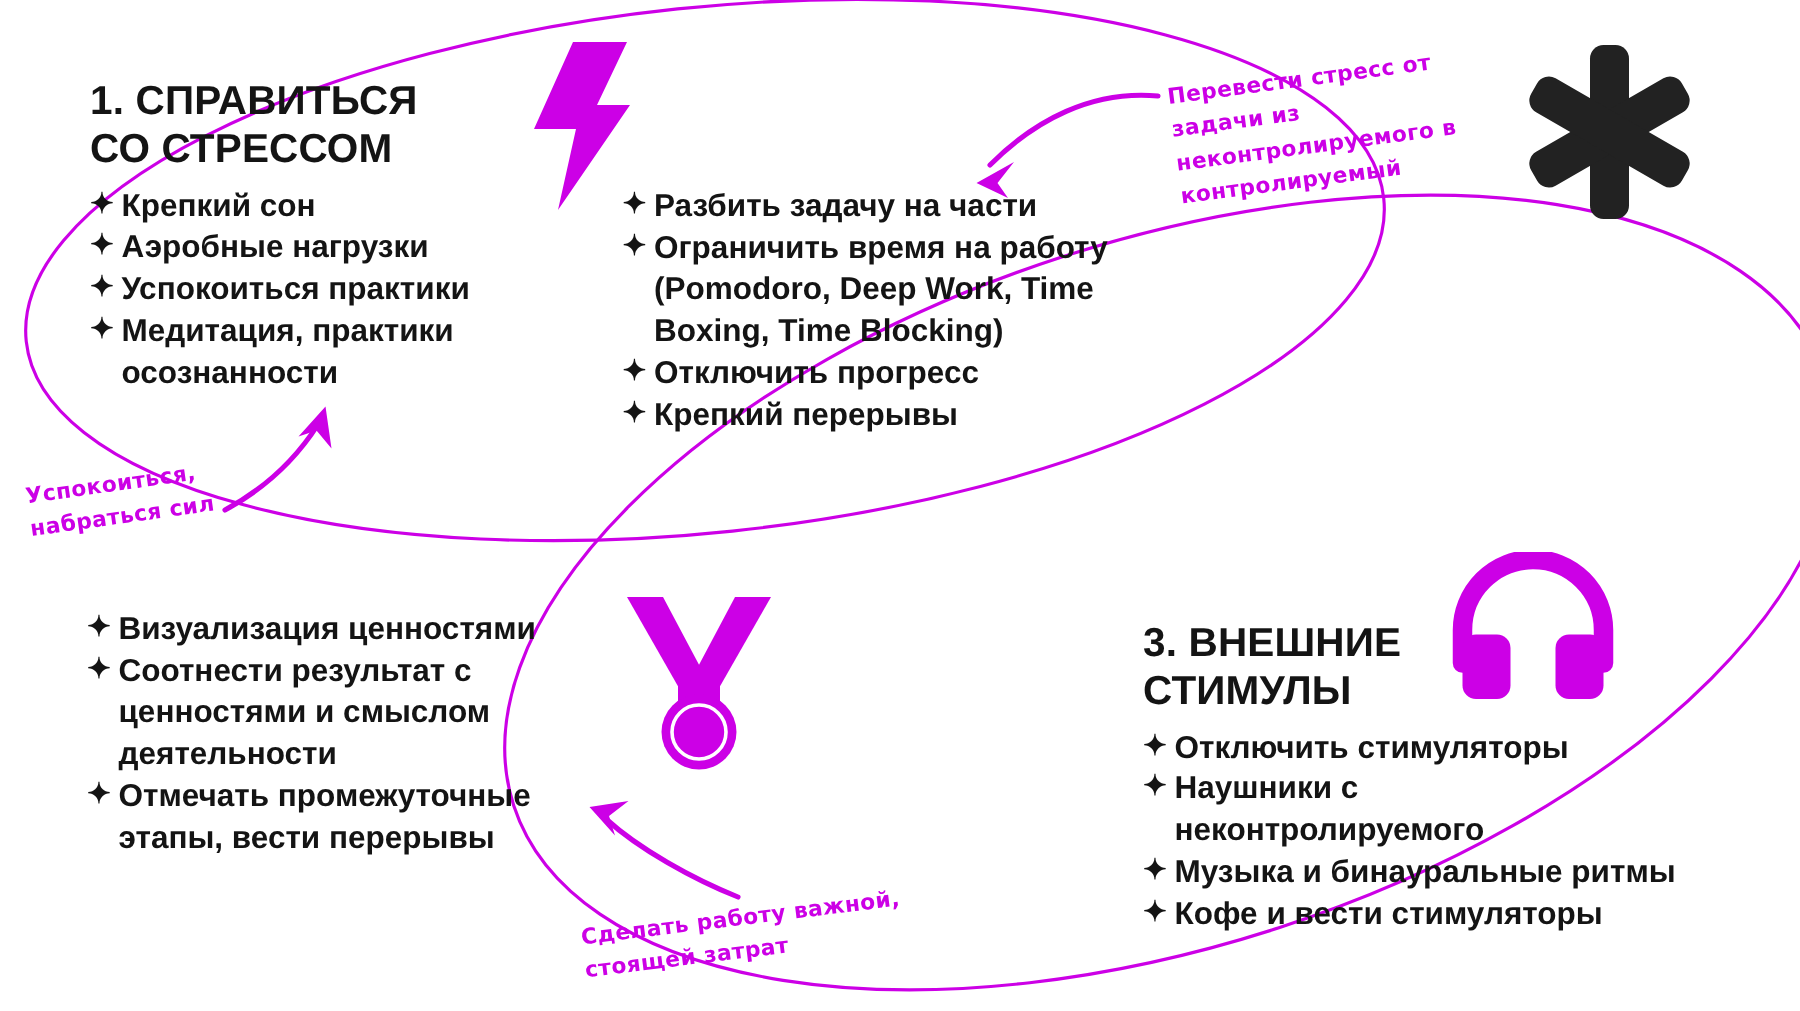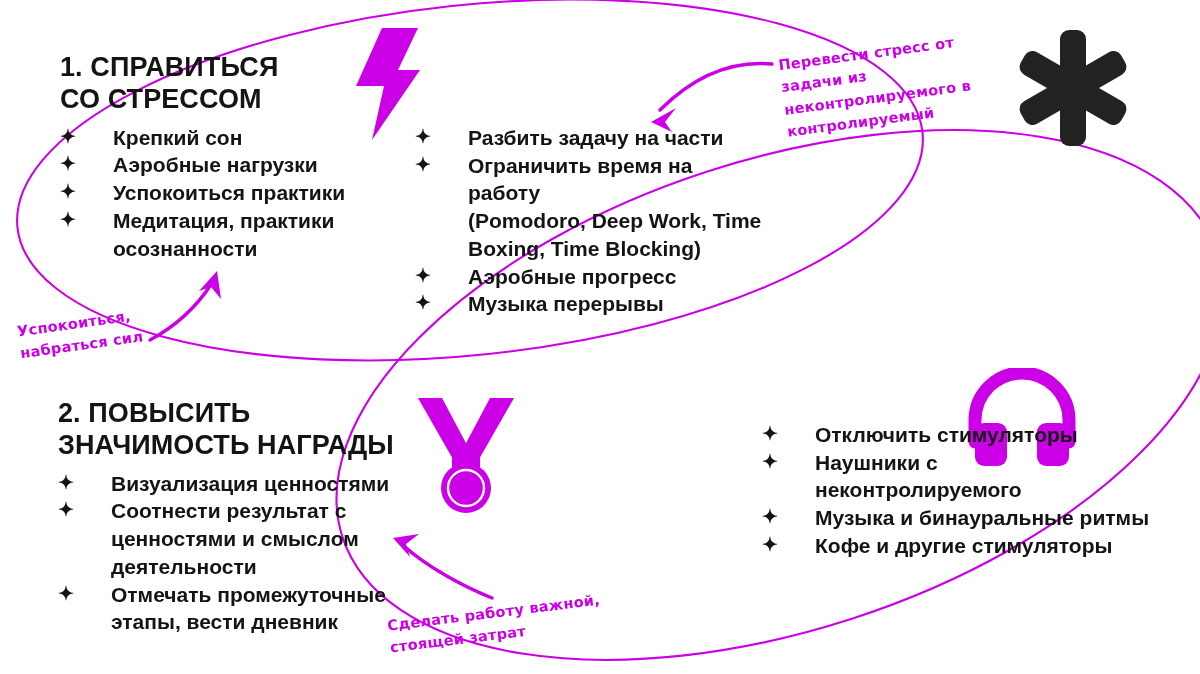"Крепкий сон" .bullet-text { margin-left: 32px -> none }
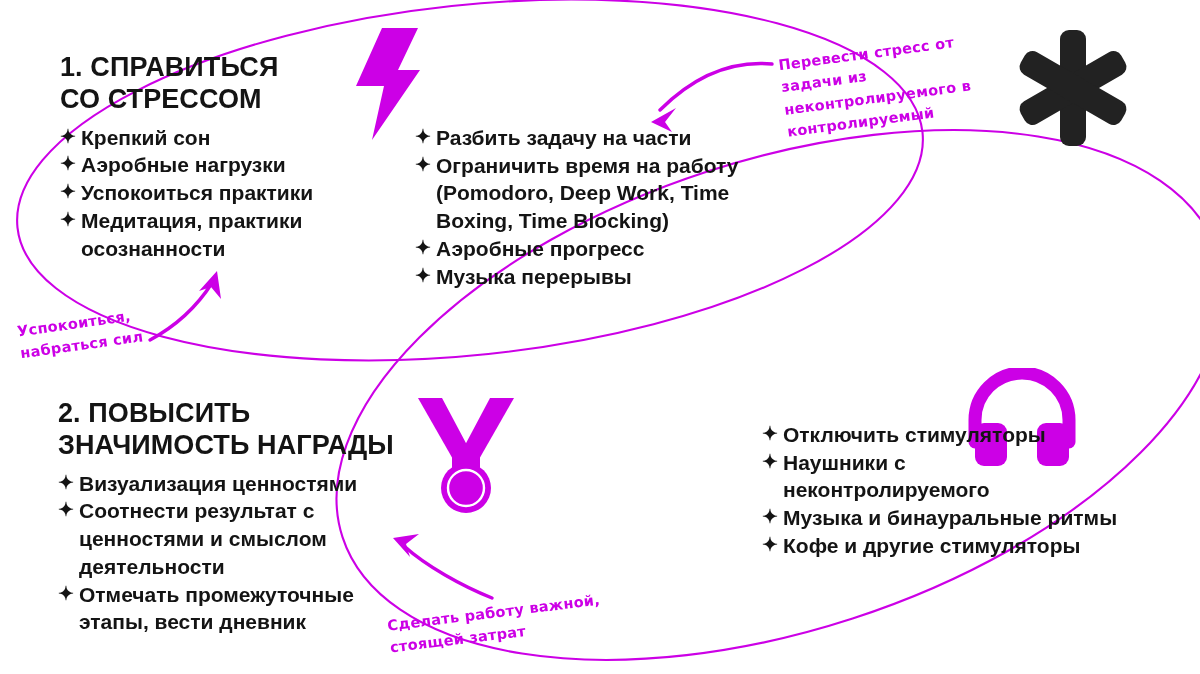"Аэробные прогресс" span.bullet-text { text: Аэробные -> Отключить }
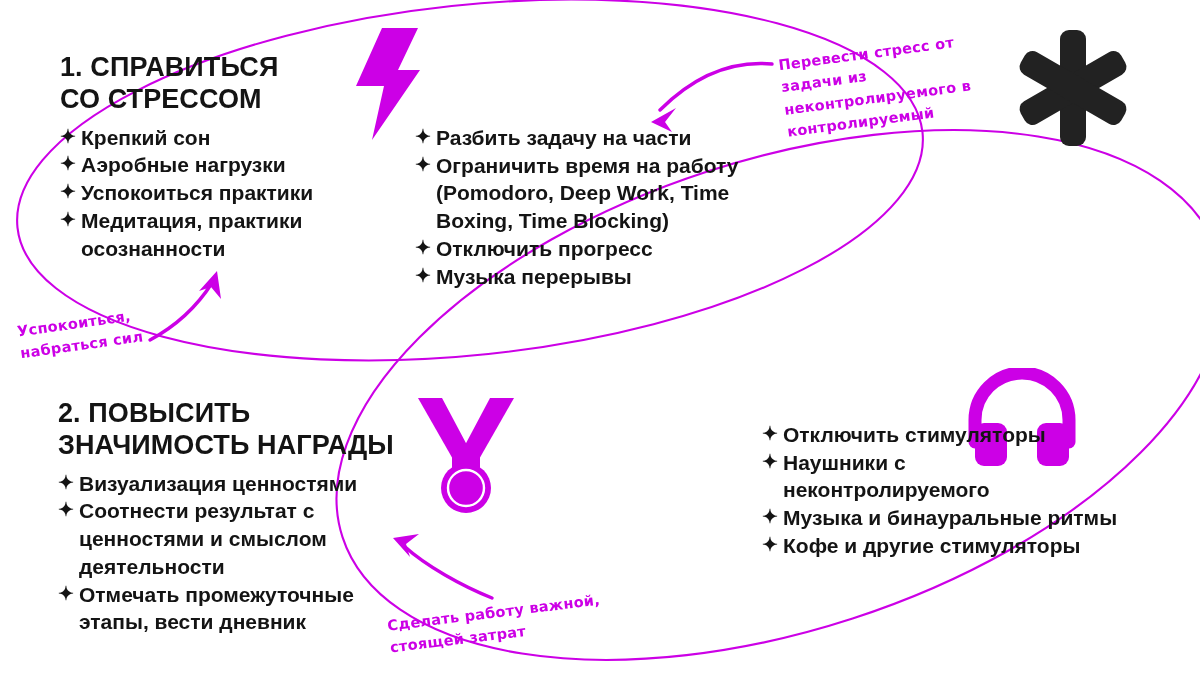"Музыка перерывы" span.bullet-text { text: Музыка -> Крепкий }
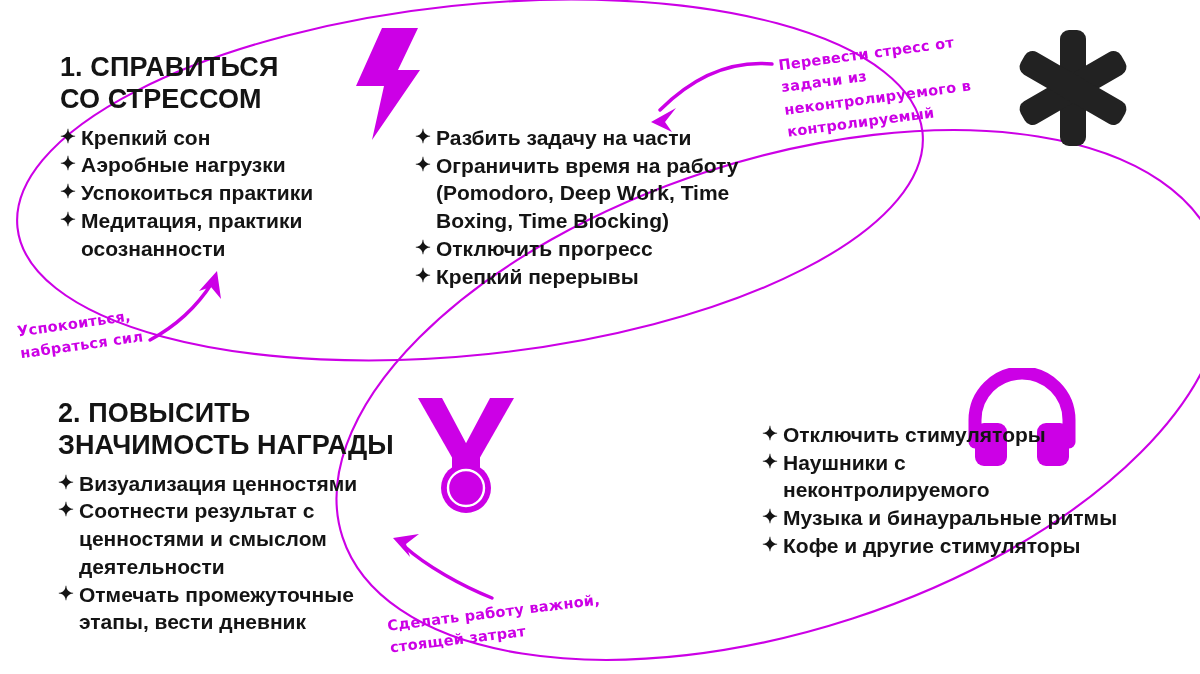"2. ПОВЫСИТЬ" div.sec-title { html: <div>2. ПОВЫСИТЬ ЗНАЧИМОСТЬ НАГРАДЫ</div> -> none }
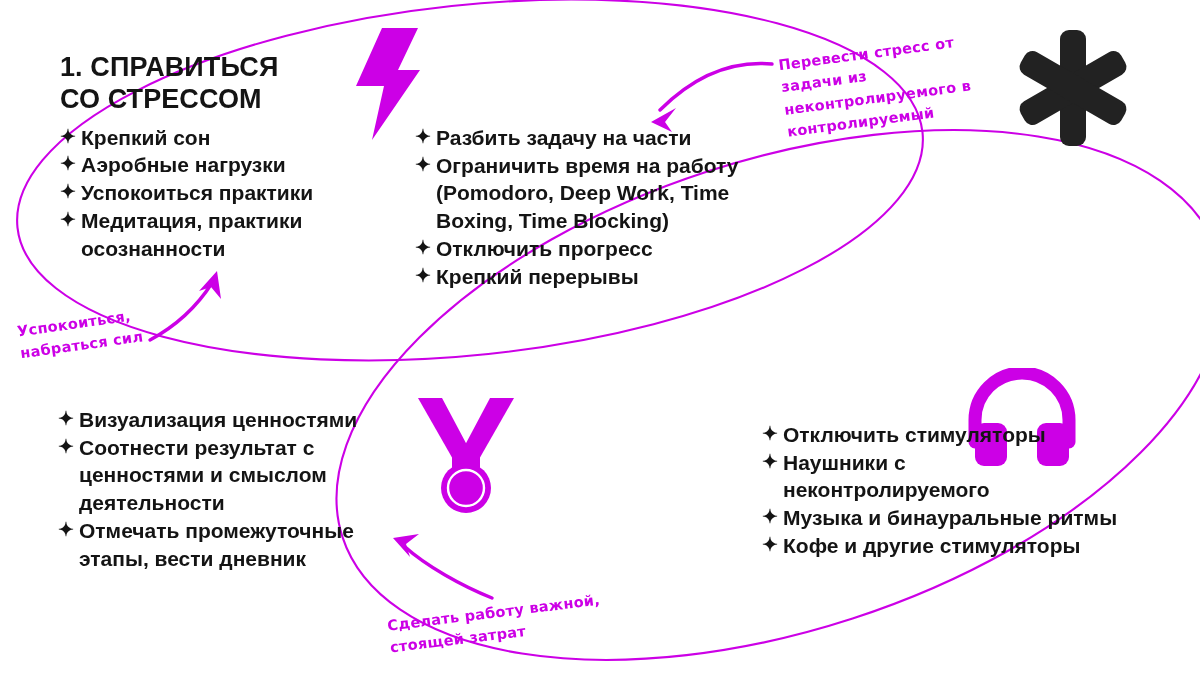"3. ВНЕШНИЕ" div.sec-title { html: none -> <div>3. ВНЕШНИЕ СТИМУЛЫ</div> }
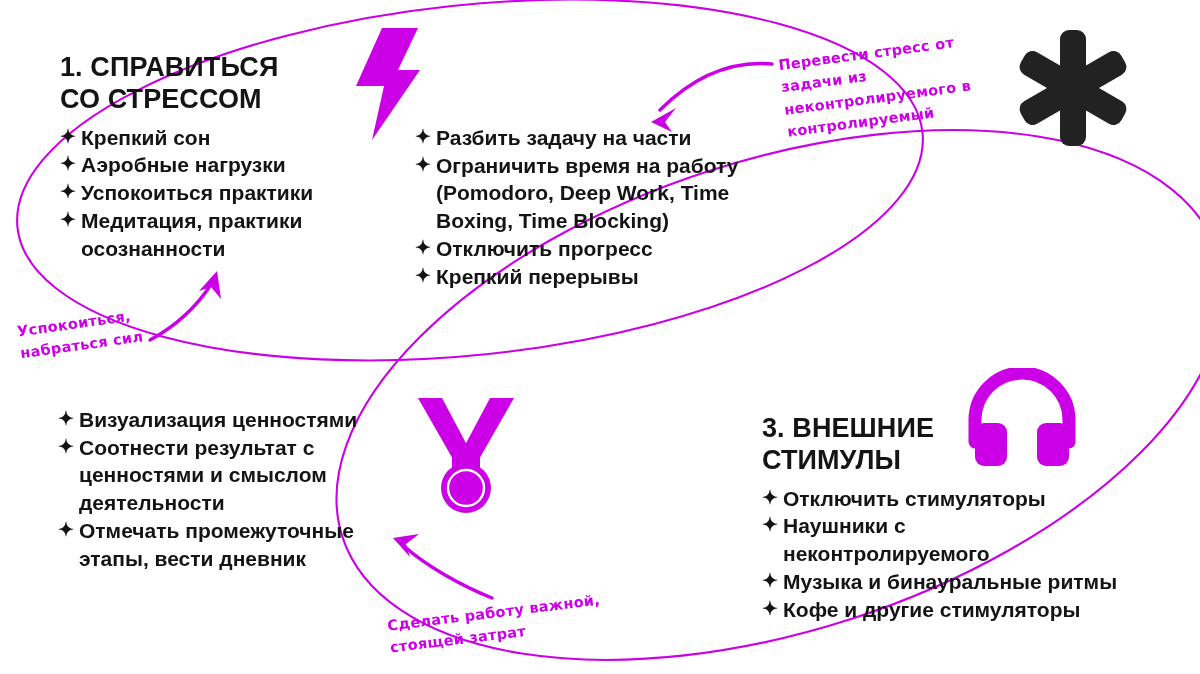"Отмечать промежуточные" span.bullet-text { text: дневник -> перерывы }
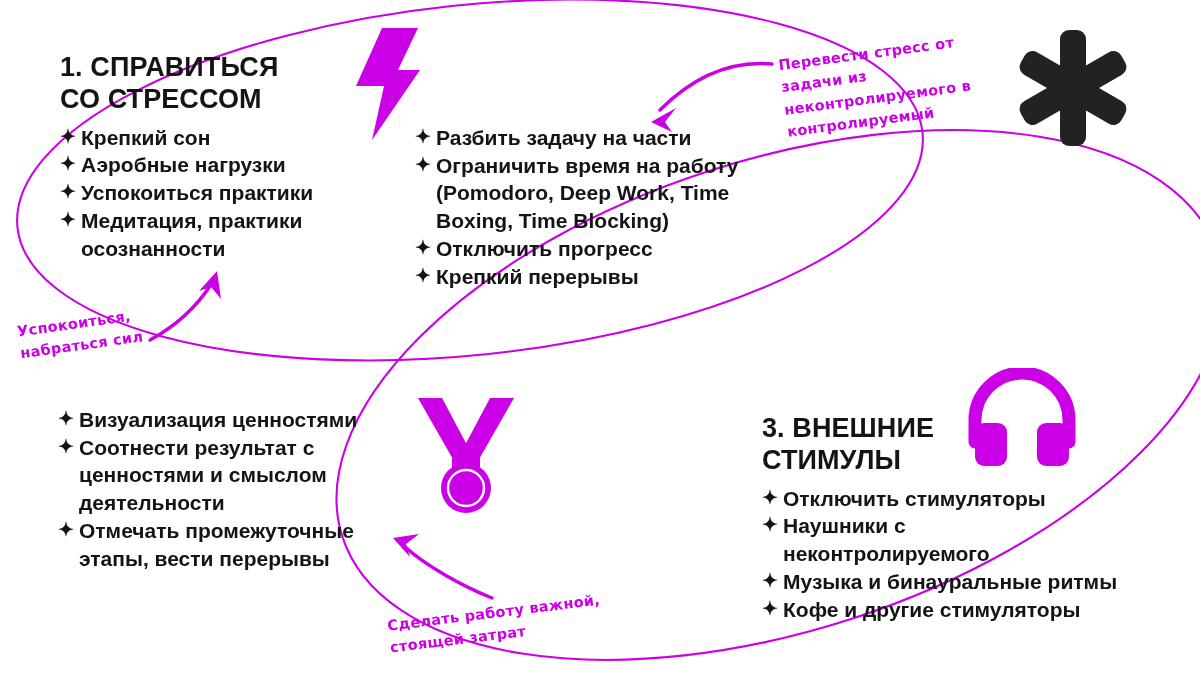"Кофе и другие стимуляторы" span.bullet-text { text: другие -> вести }
